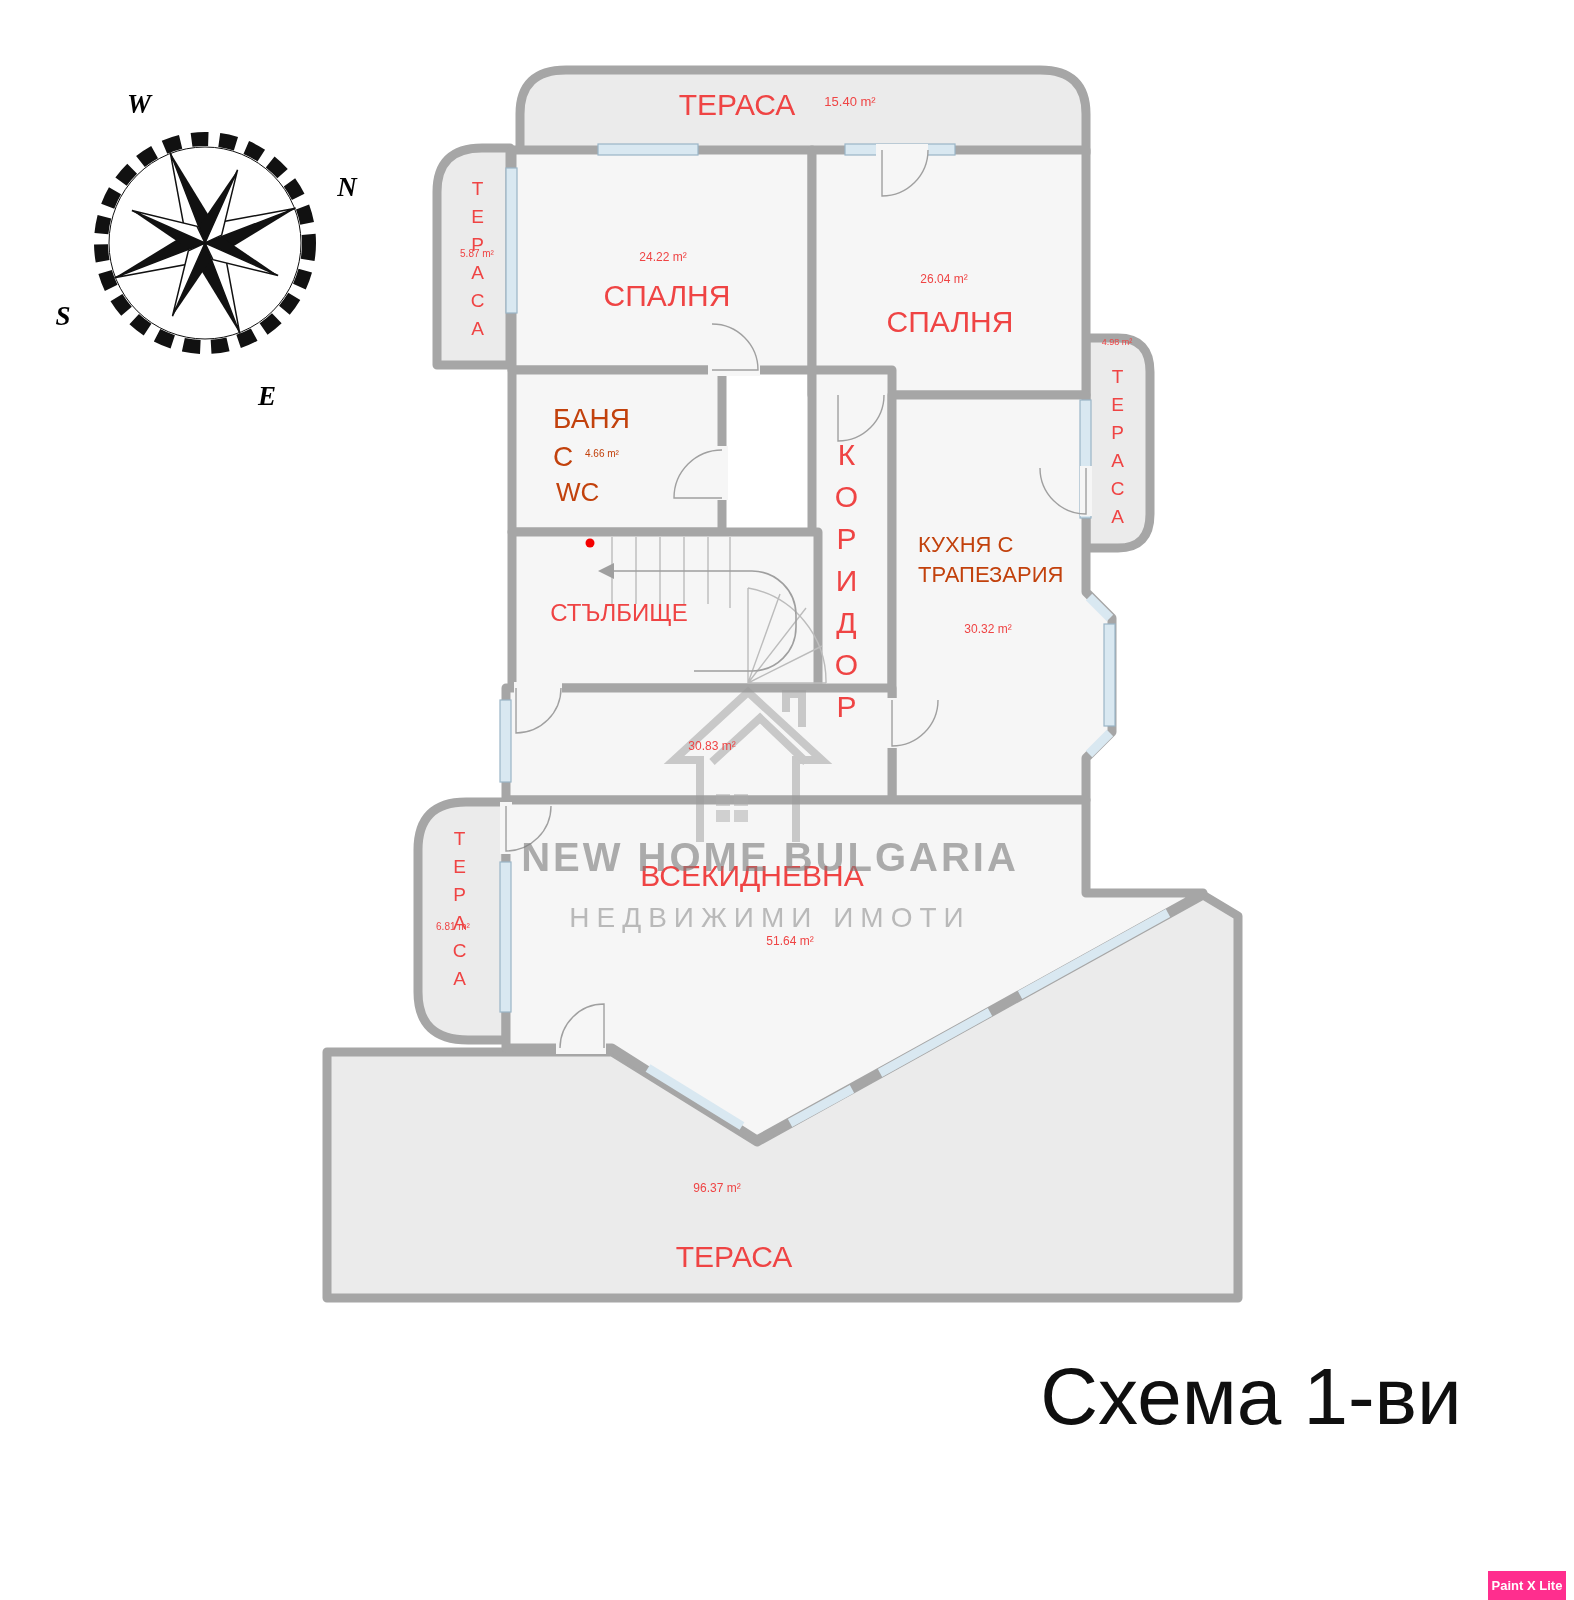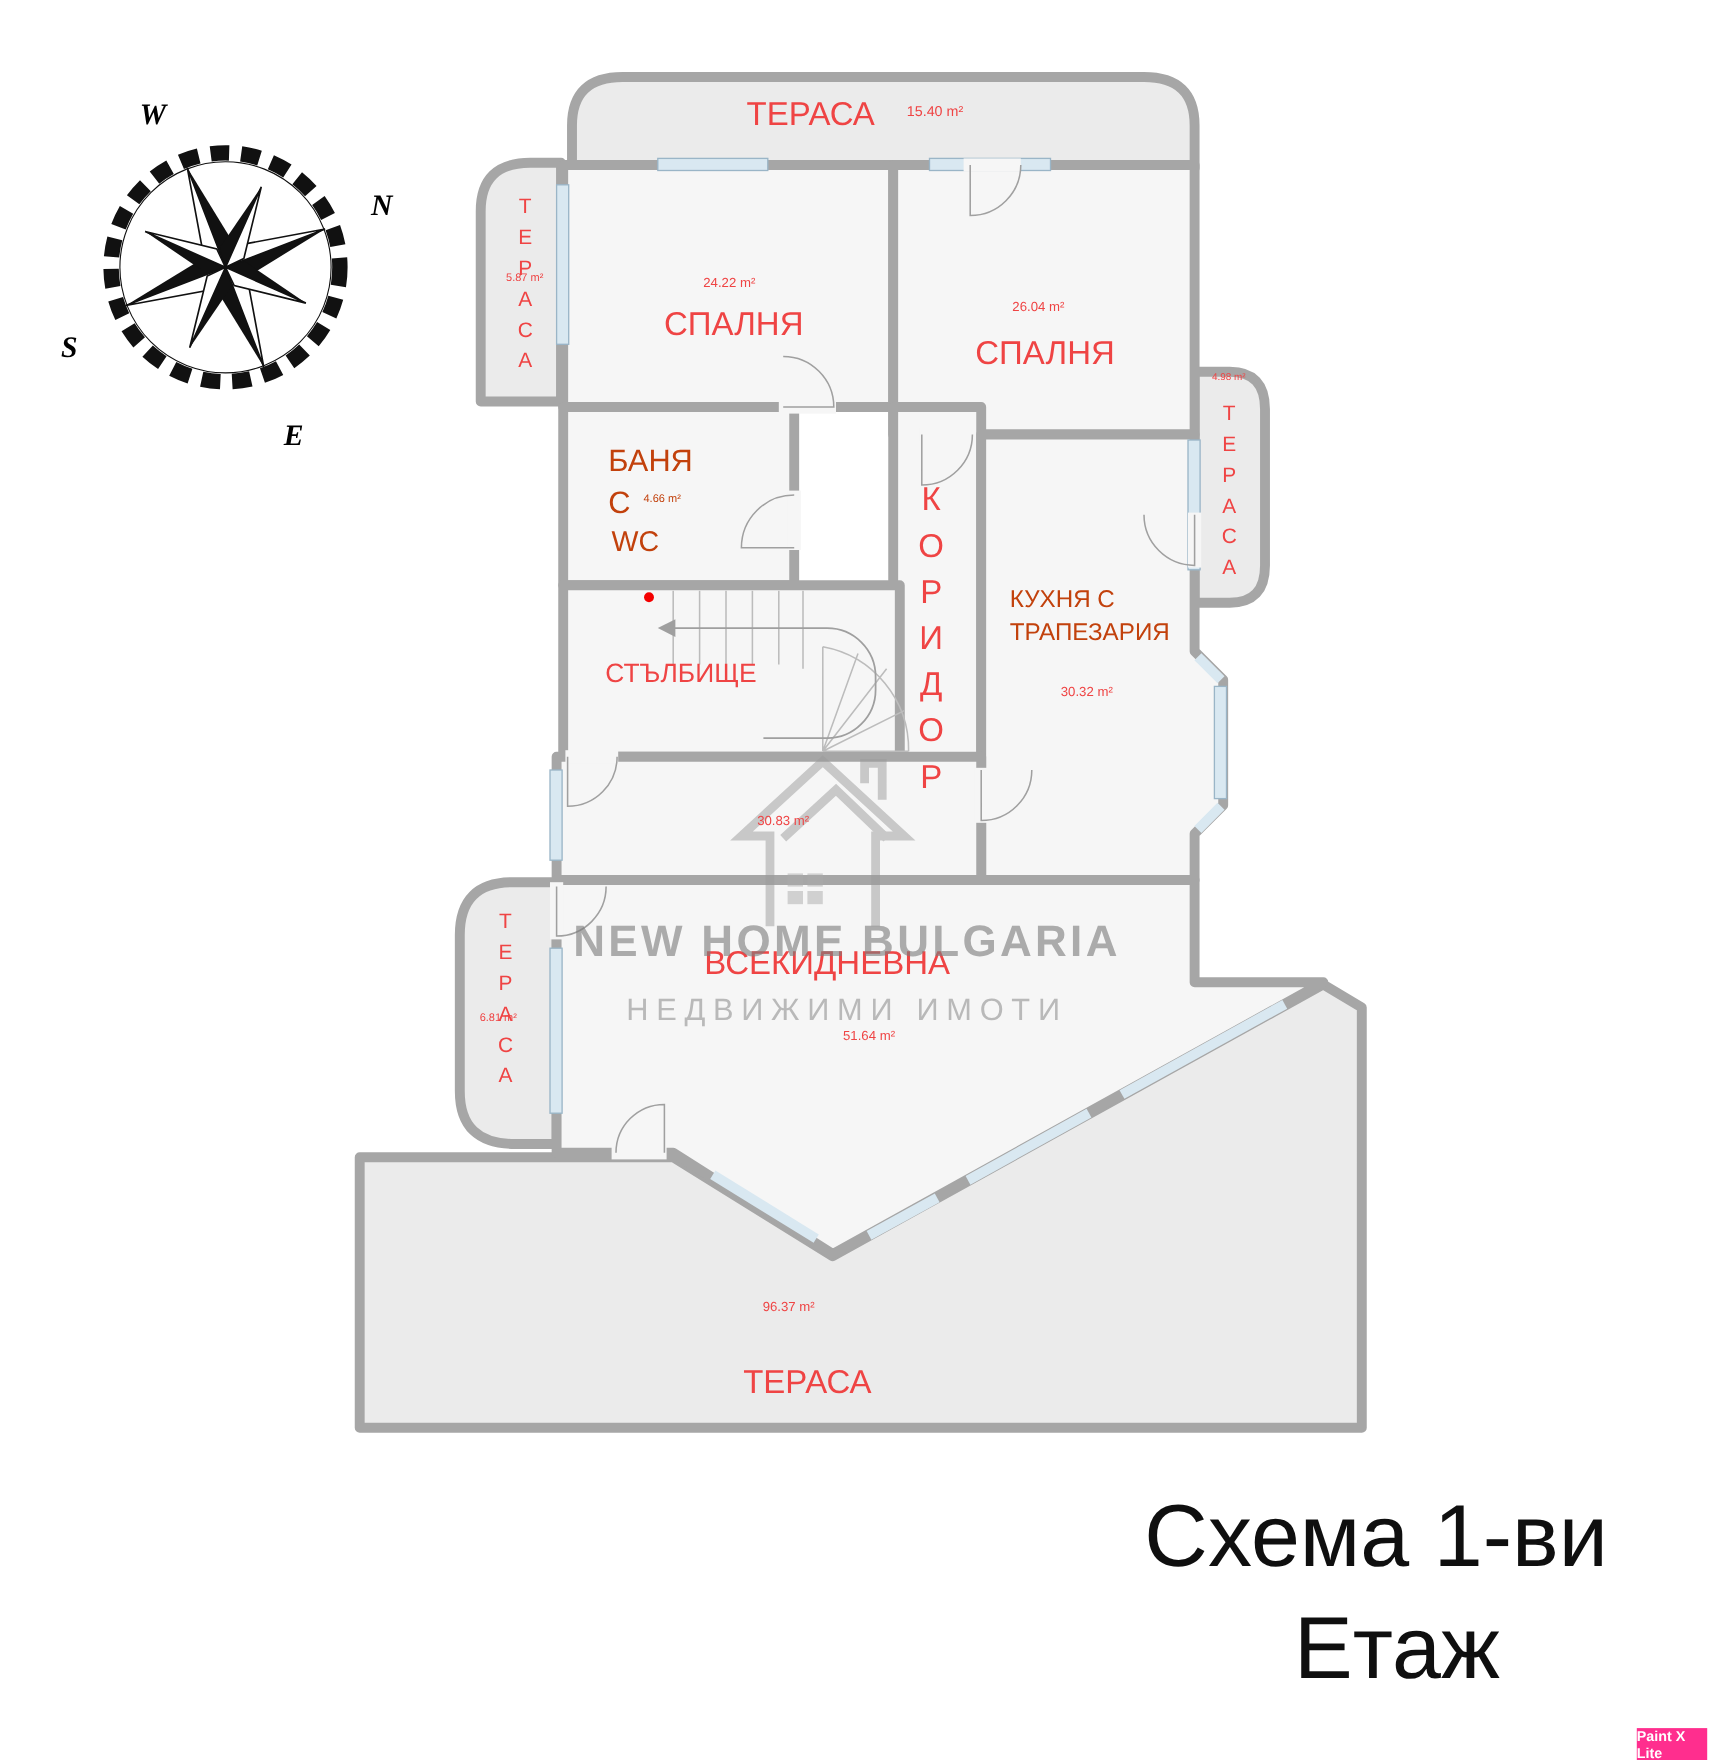"Етаж" div.lbl { html: <div>Етаж</div> -> none }
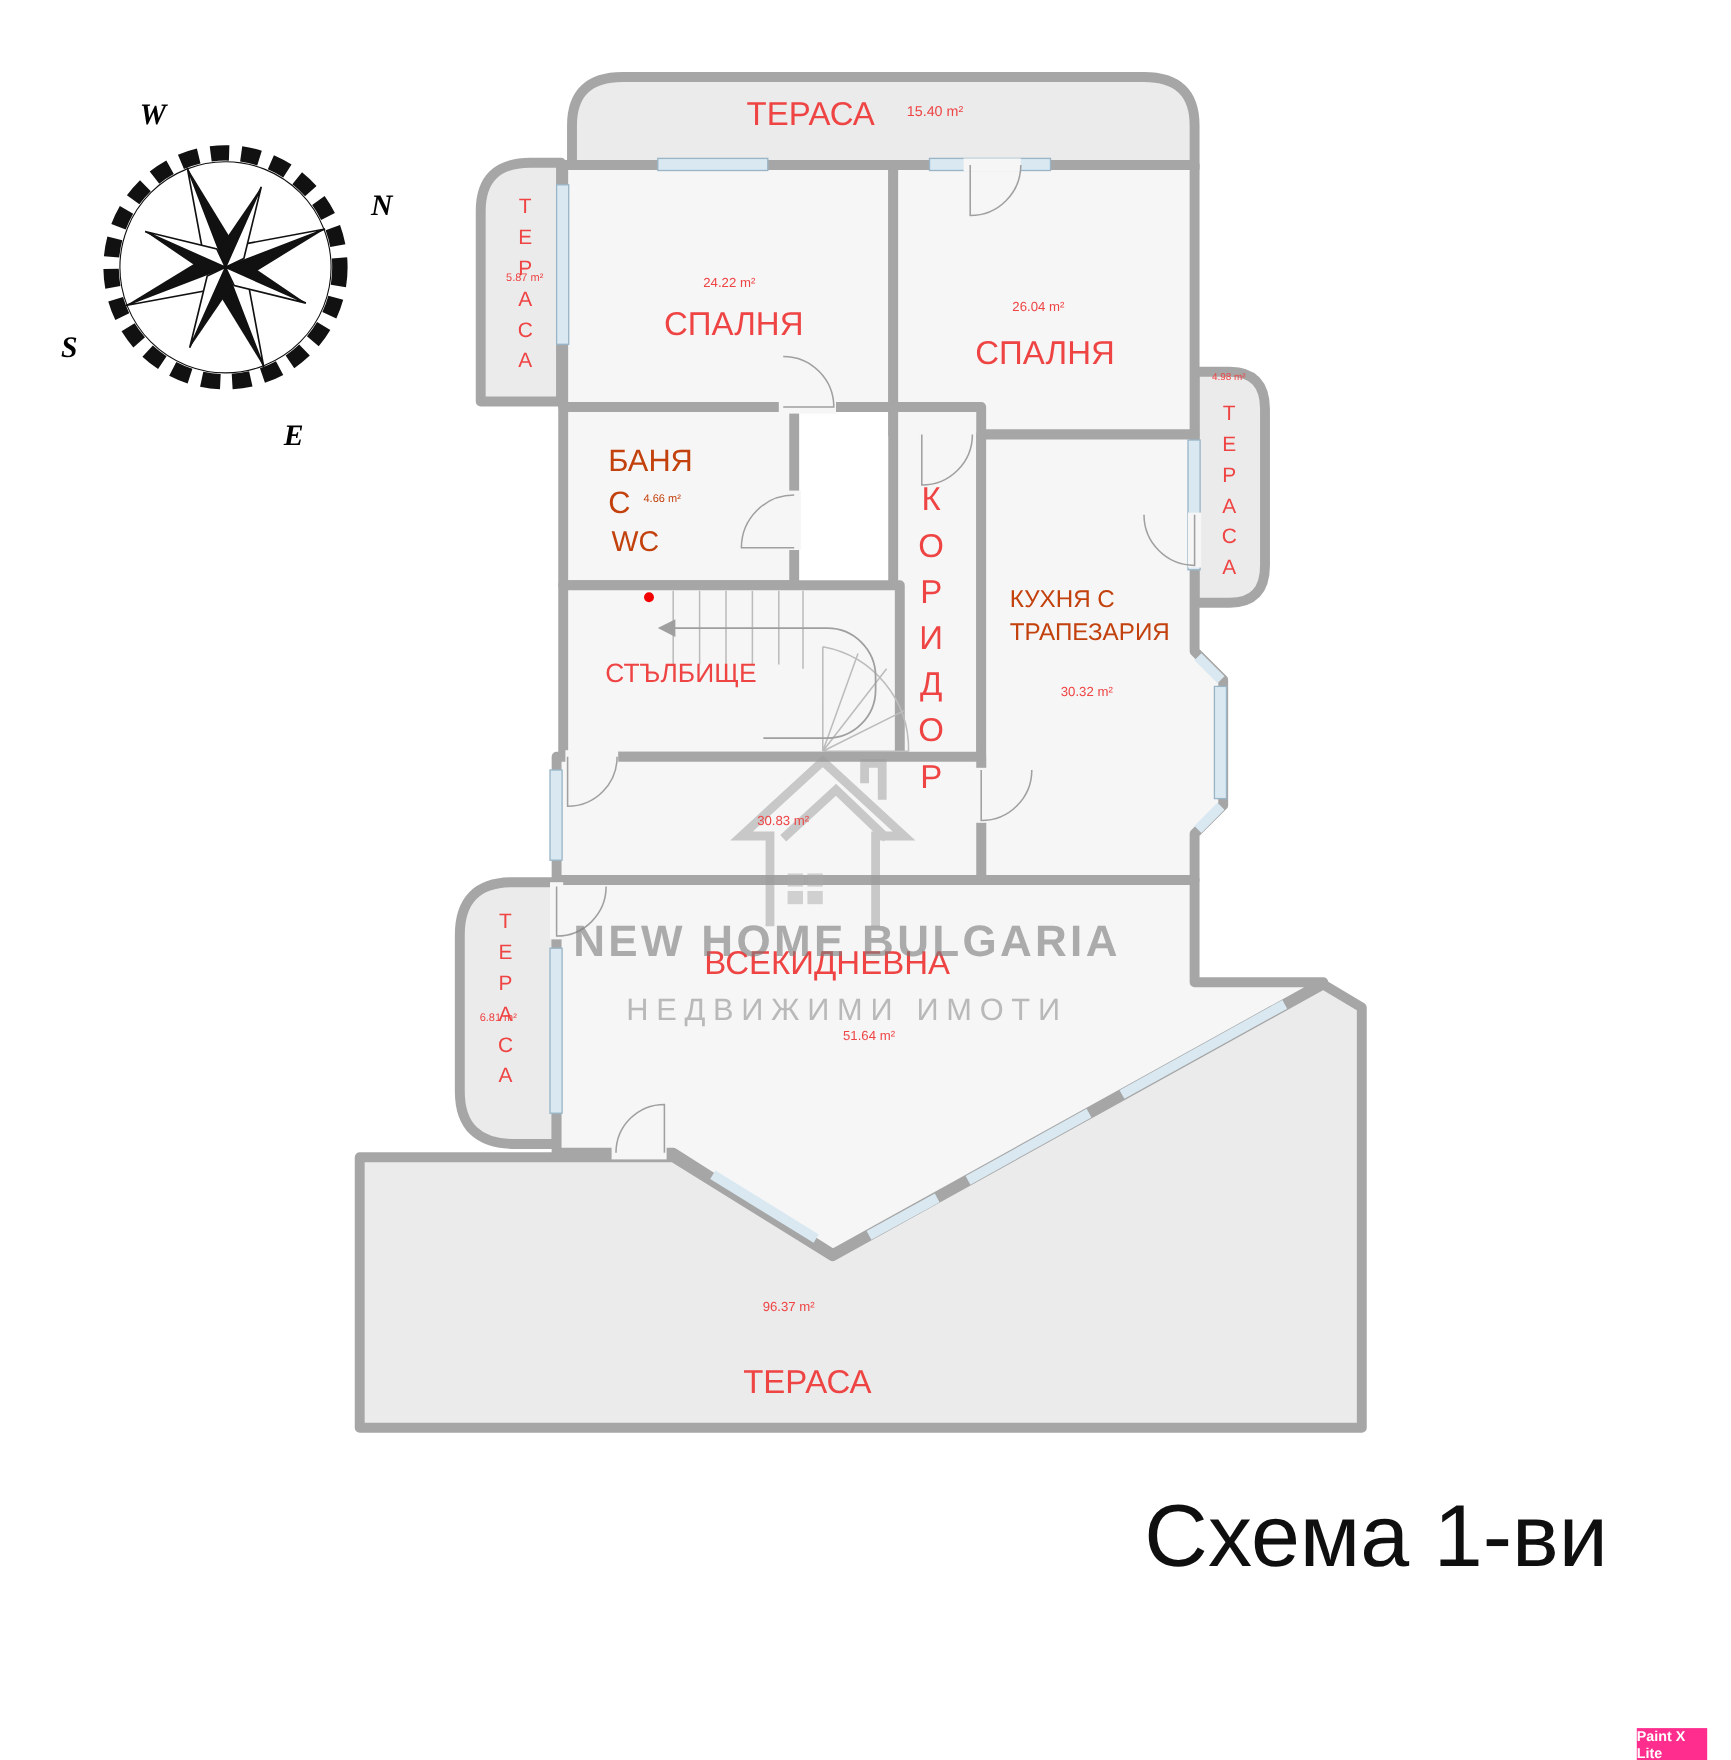"Paint X Lite" .badge { width: 64px -> 78px }
